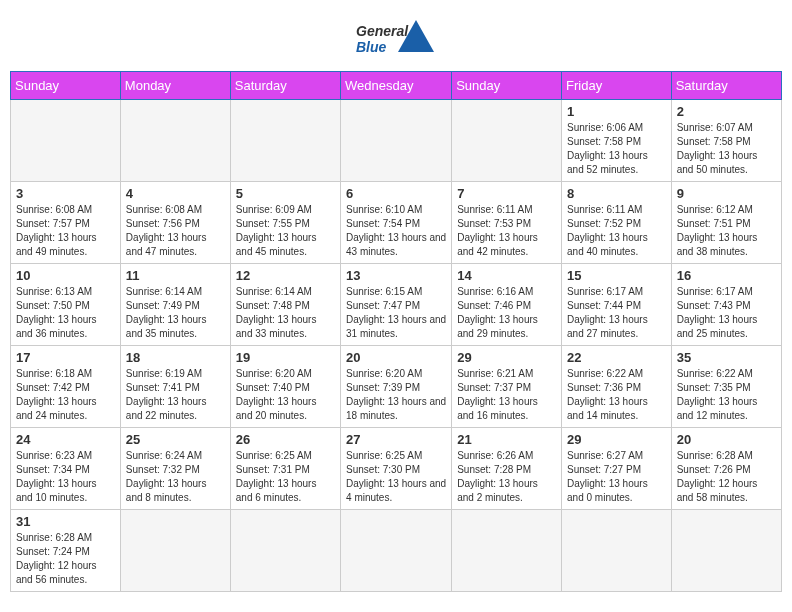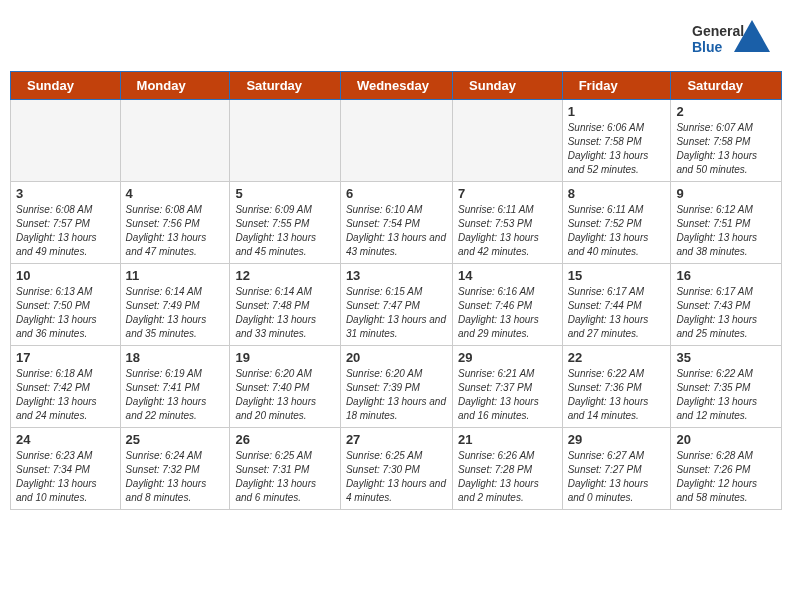"General" .header { font-style: none -> italic; justify-content: flex-end -> center }
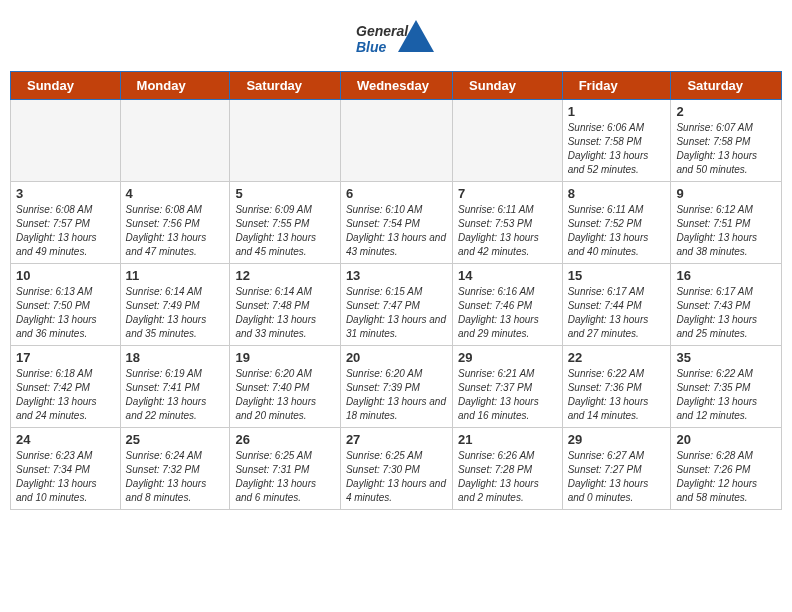"Sunday" .calendar th { background: #c2410c -> #d946ef; font-weight: bold -> normal; padding: 6px 16px -> 6px 4px }
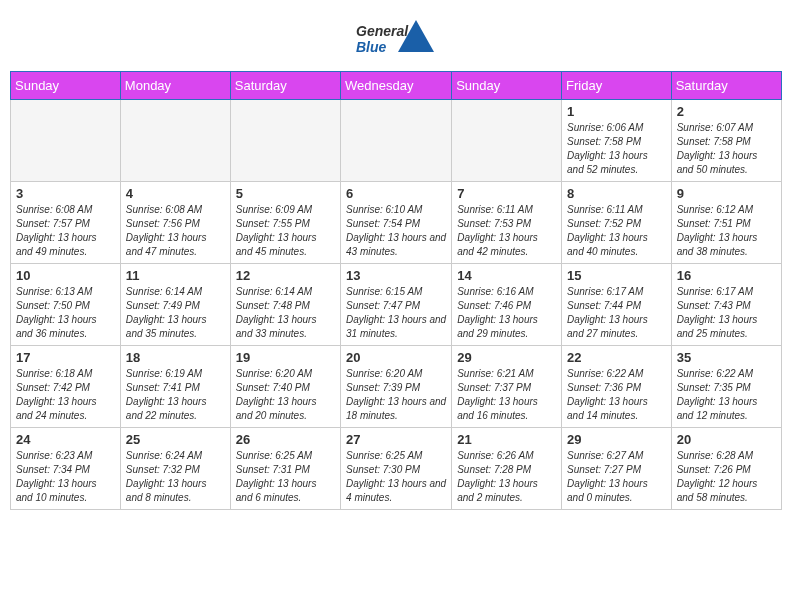"Sunrise: 6:06 AM Sunset: 7:58" .day-info { font-style: italic -> none }
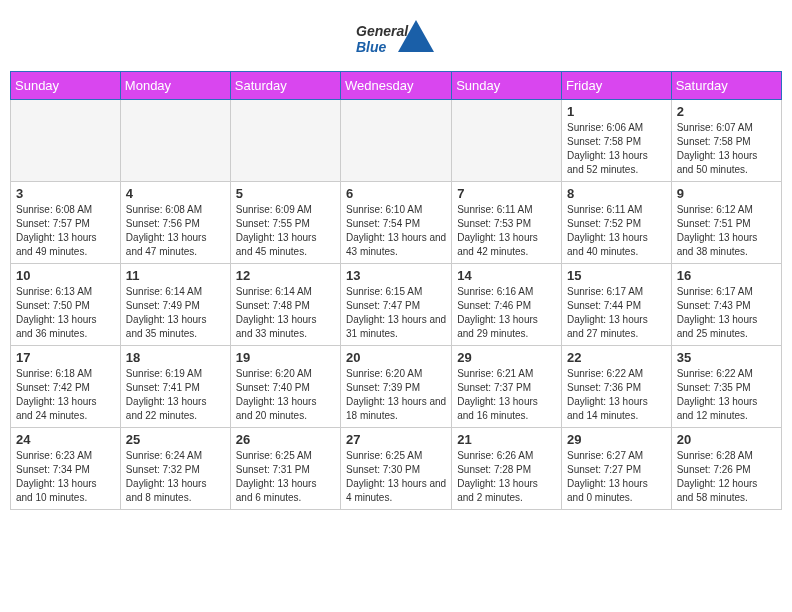"31" tr { html: none -> <tr> <td> <span>31</span> <div>Sunrise: 6:28 AM Sunset: 7:24 PM Daylight: 12 hours and 56 minutes.</div> </td> <td></td> <td></td> <td></td> <td></td> <td></td> <td></td> </tr> }
